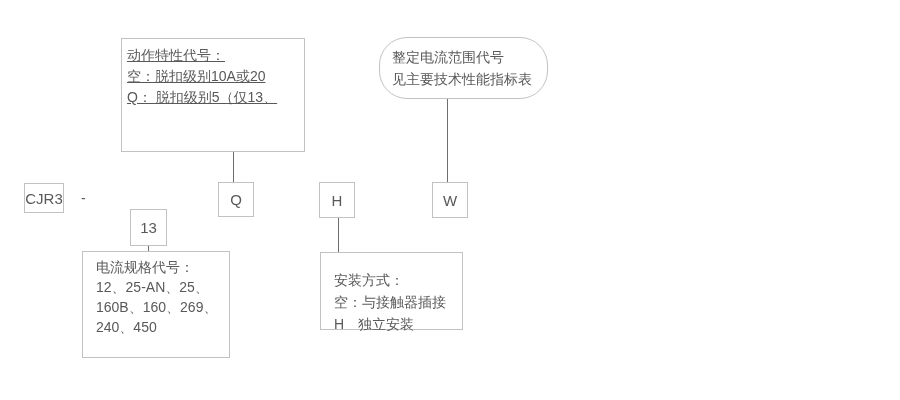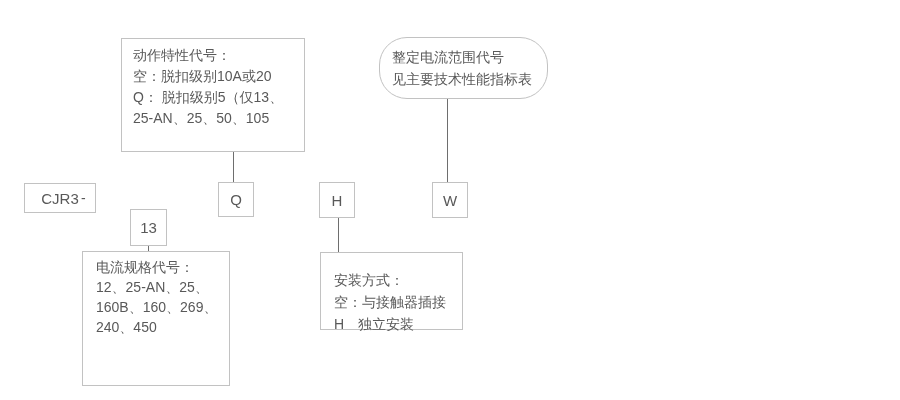"动作特性代号：" #action-box { padding: 6px 0 0 11px -> 6px 0 0 5px; text-decoration: none -> underline }
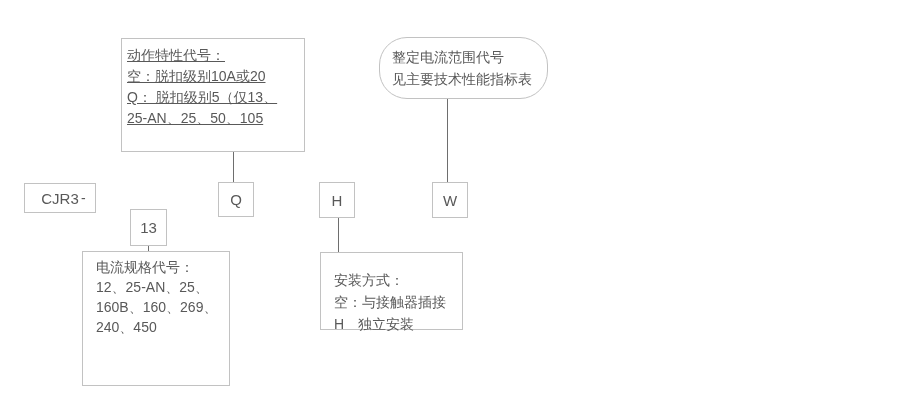"25-AN、25、50、105" span.line { html: <span>25-AN、25、50、105</span> -> none }
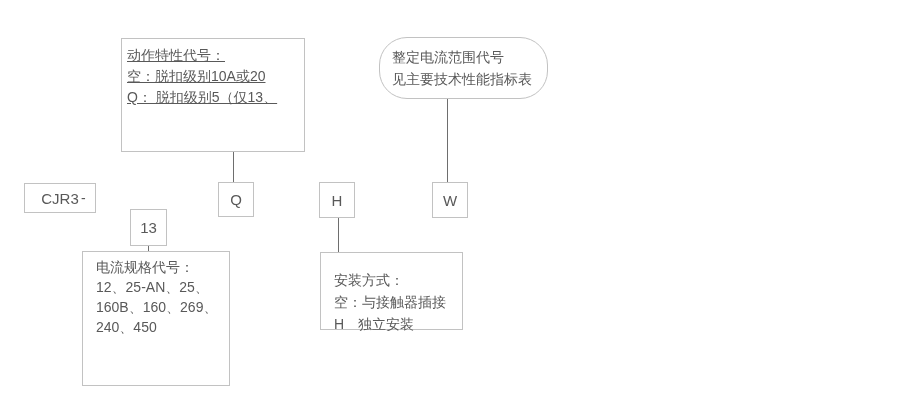"CJR3" #cjr3-box { width: 72px -> 40px }
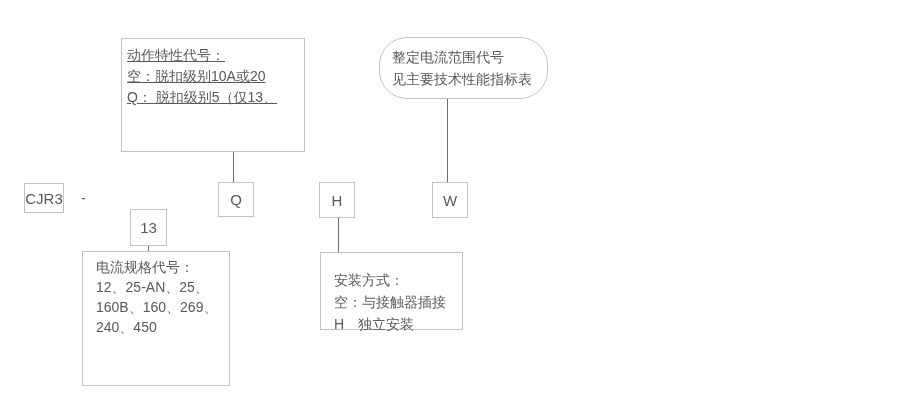"电流规格代号：" #current-box { height: 135px -> 107px }
